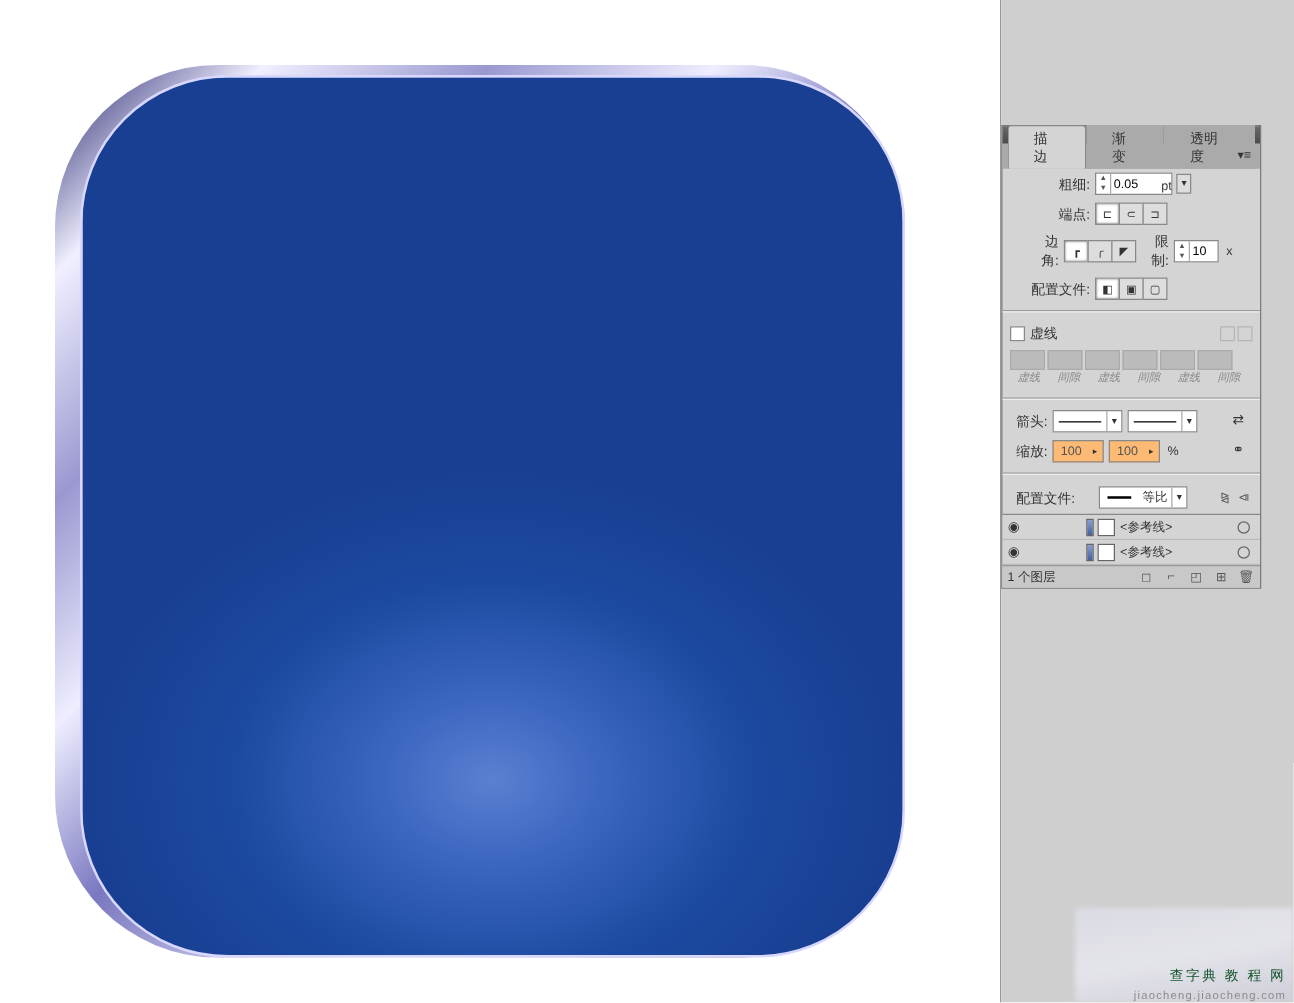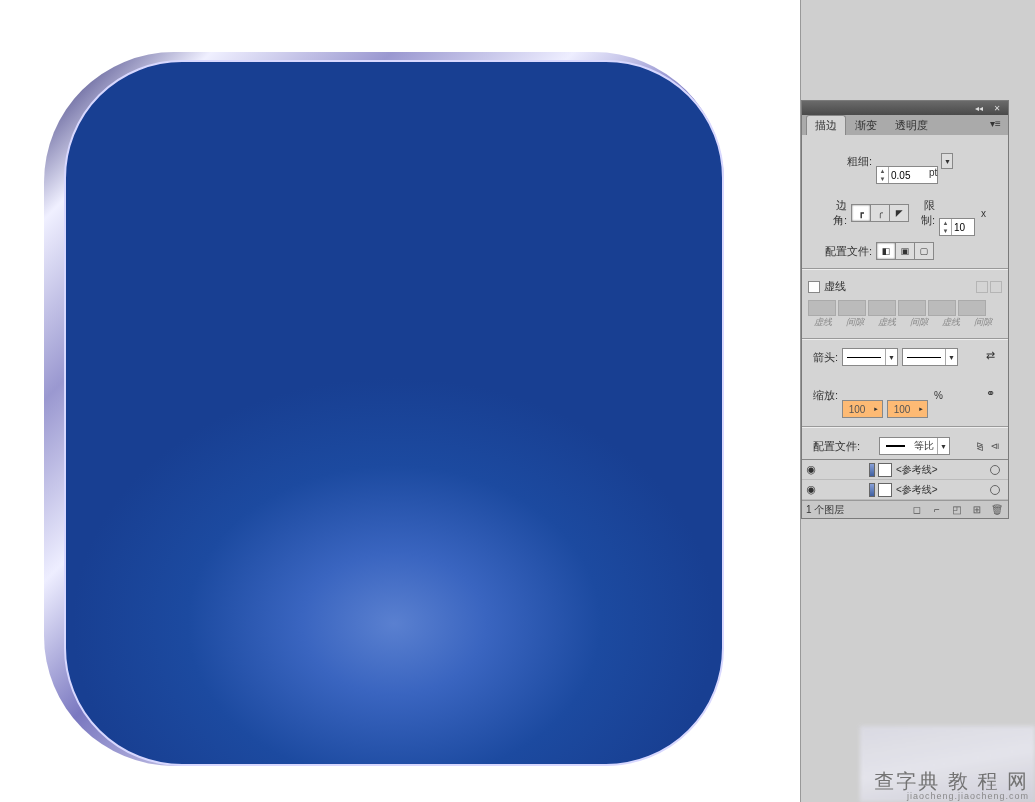"描边" .tab { padding: 2px 8px -> 2px 20px }
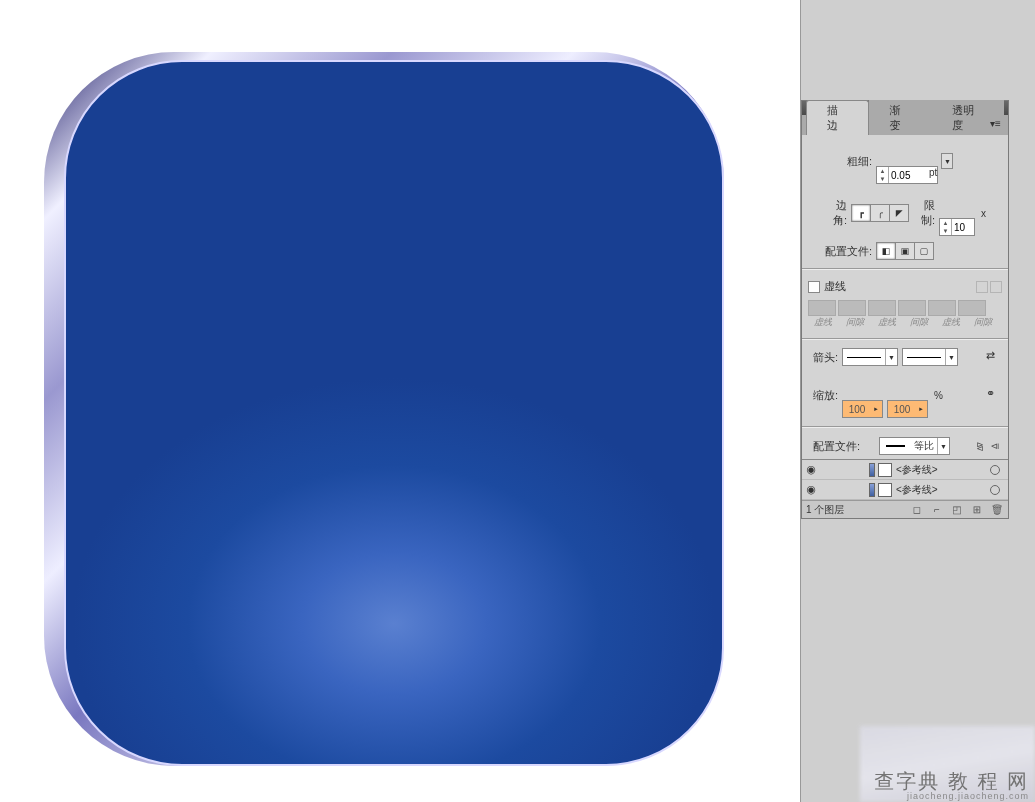"0.05" .spinner { align-items: flex-start -> flex-end; margin-top: 28px -> none }
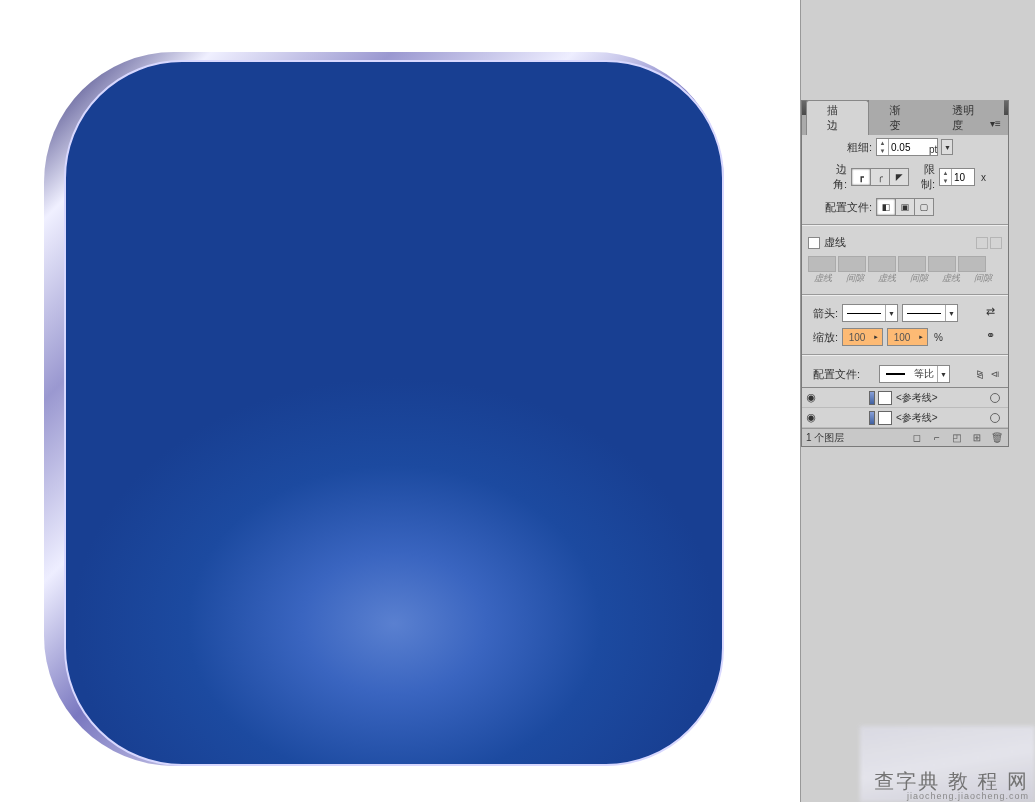"端点:" div.row { html: none -> <div> <div>端点:</div> <div> <div>⊏</div> <div>⊂</div> <div>⊐</div> </div> </div> }
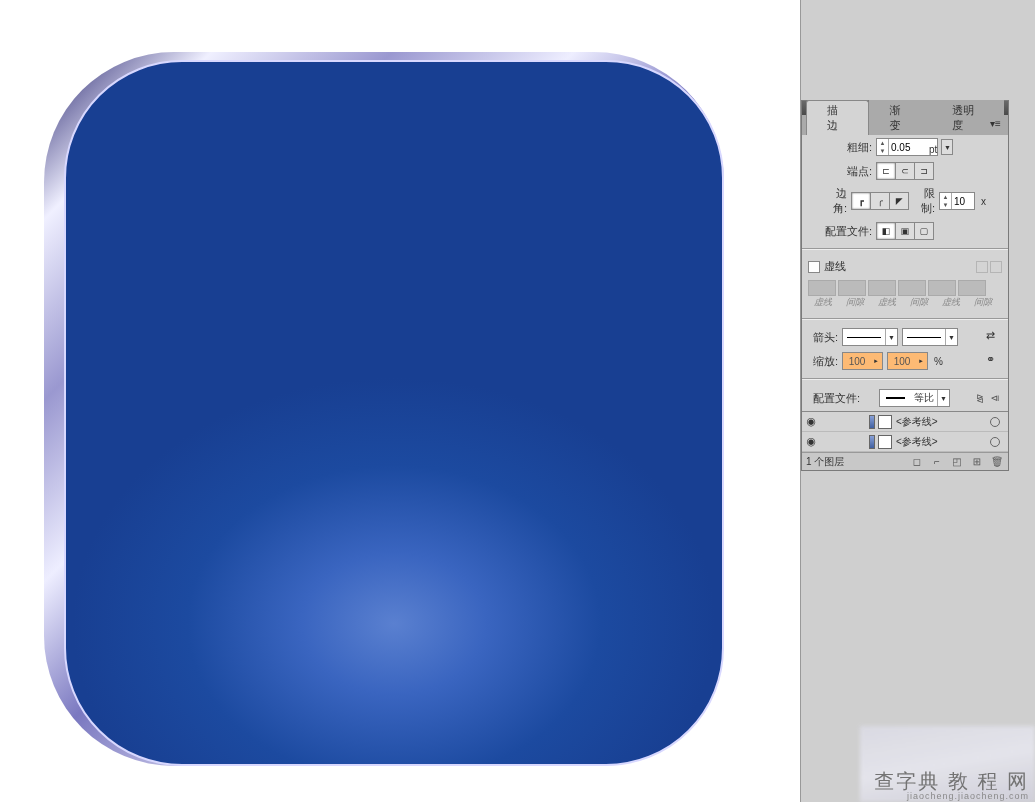"<参考线>" .layer-name { font-family: none -> Liberation Mono, monospace }
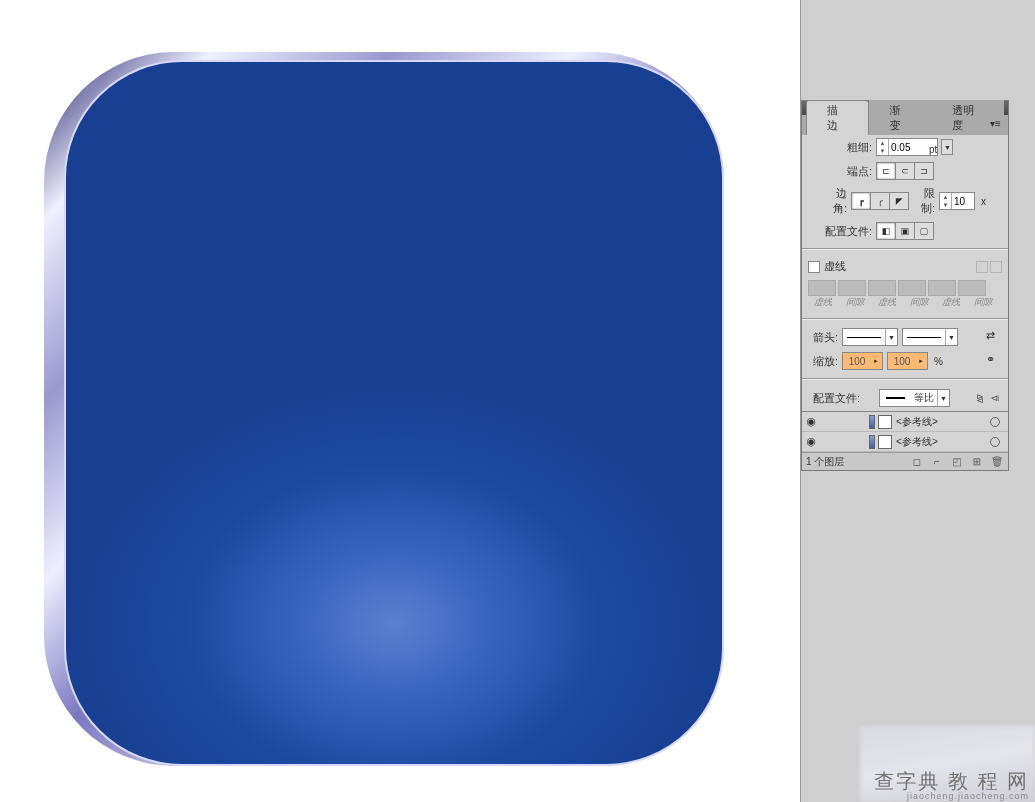"查字典 教 程 网" .wm-full .l1 { color: #737373 -> #14532d; font-size: 20px -> 11px }
